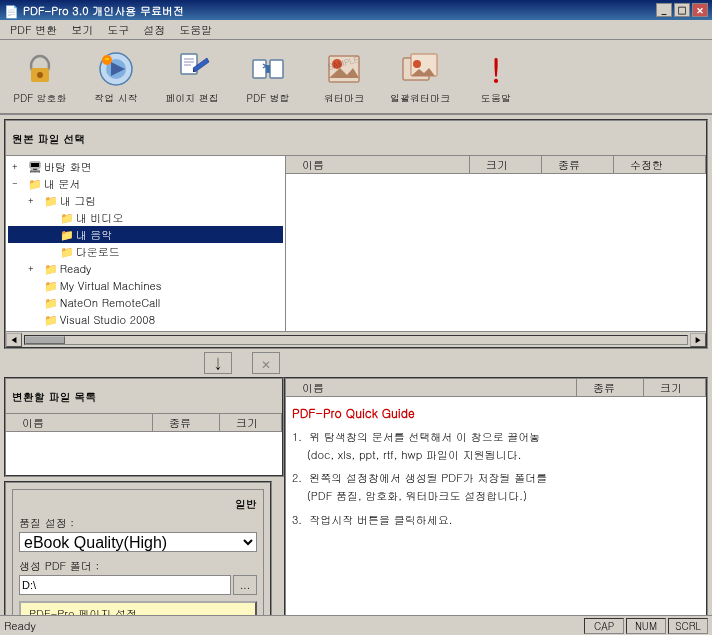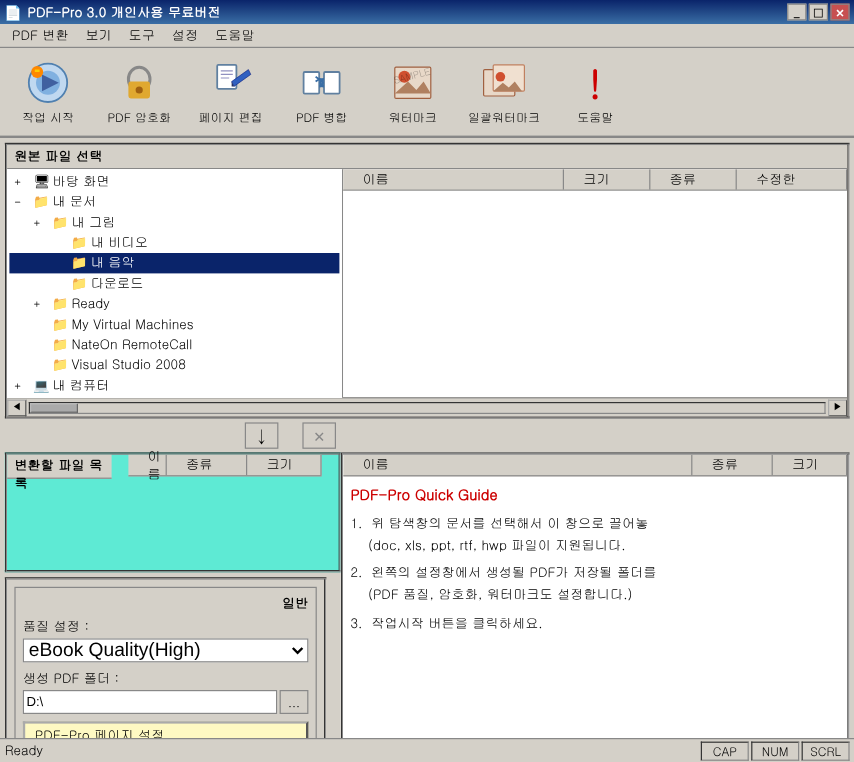"작업 시작" div.toolbar-btn { order: before "PDF 암호화" -> after "PDF 암호화" }
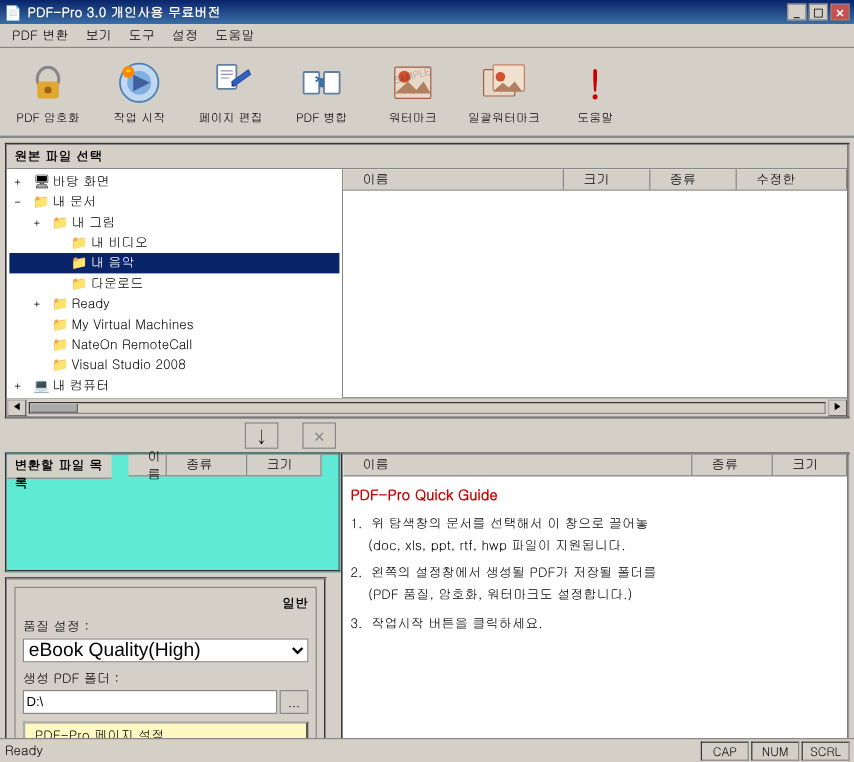"원본 파일 선택" .section-header { align-items: none -> center; padding: 2px 6px -> 17px 6px }
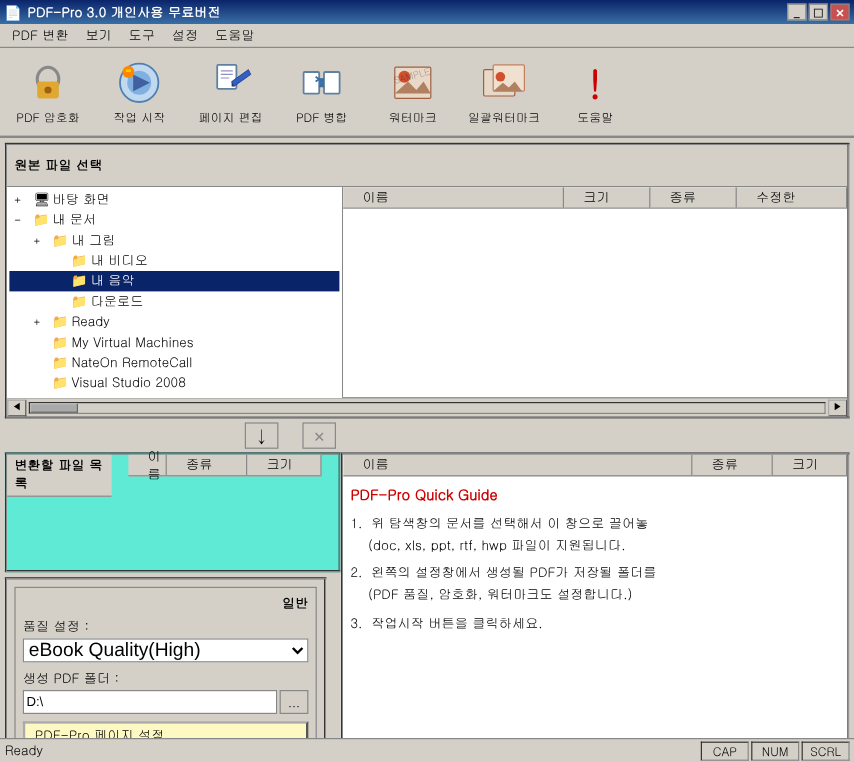"변환할 파일 목록" .convert-section { background: #5eead4 -> #6d28d9; flex-direction: row -> column; gap: 14px -> none }
